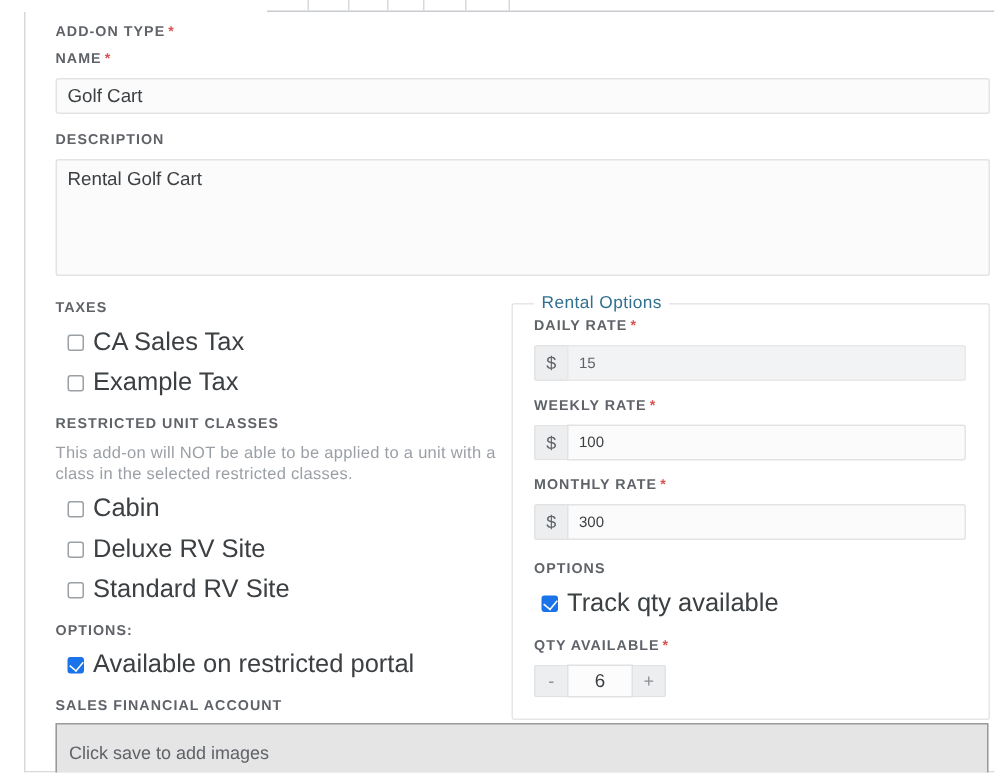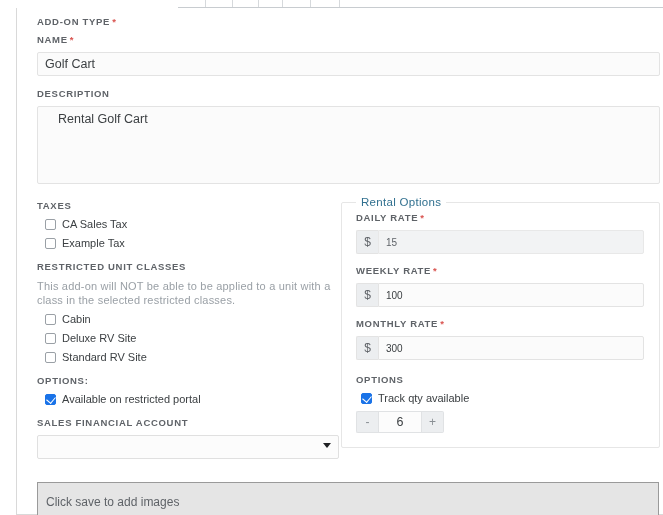"Rental Golf Cart" .ta { padding: 5px 20px -> 5px 7px }
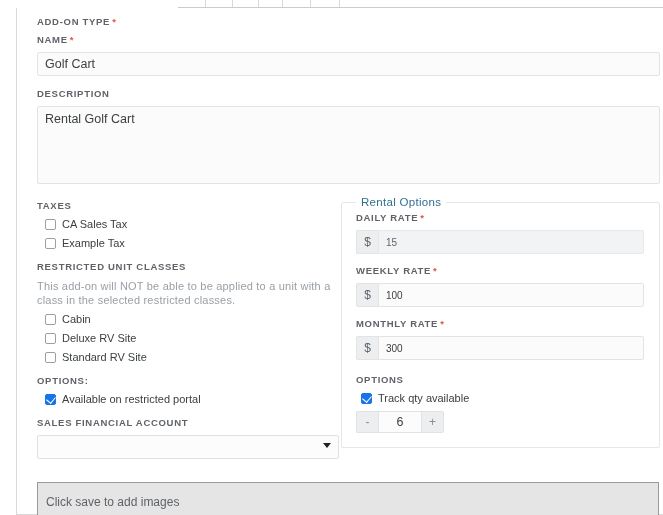"CA Sales Tax" .chk-label { font-size: 11px -> 17px }
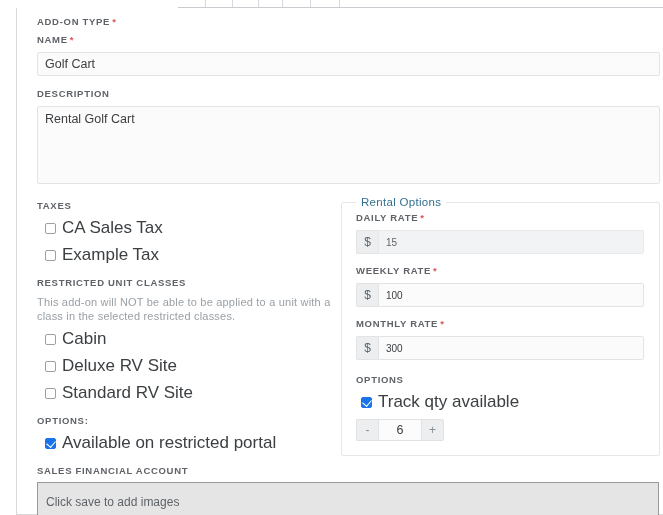"QTY AVAILABLE *" div.fieldlabel { html: none -> <div> <span>QTY AVAILABLE</span><span>*</span> </div> }
